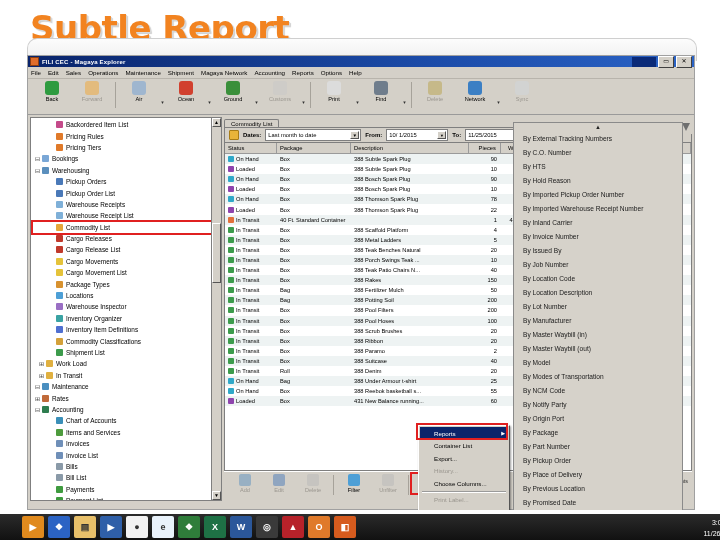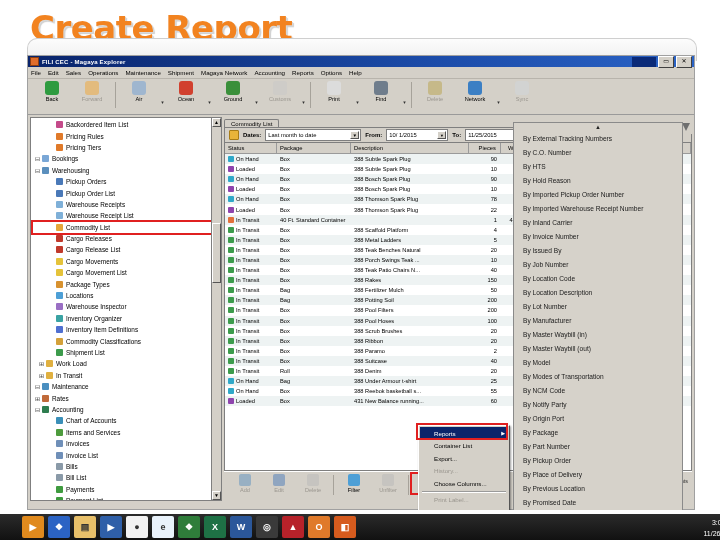"Create Report" div.slide-title { text: Create -> Subtle }
